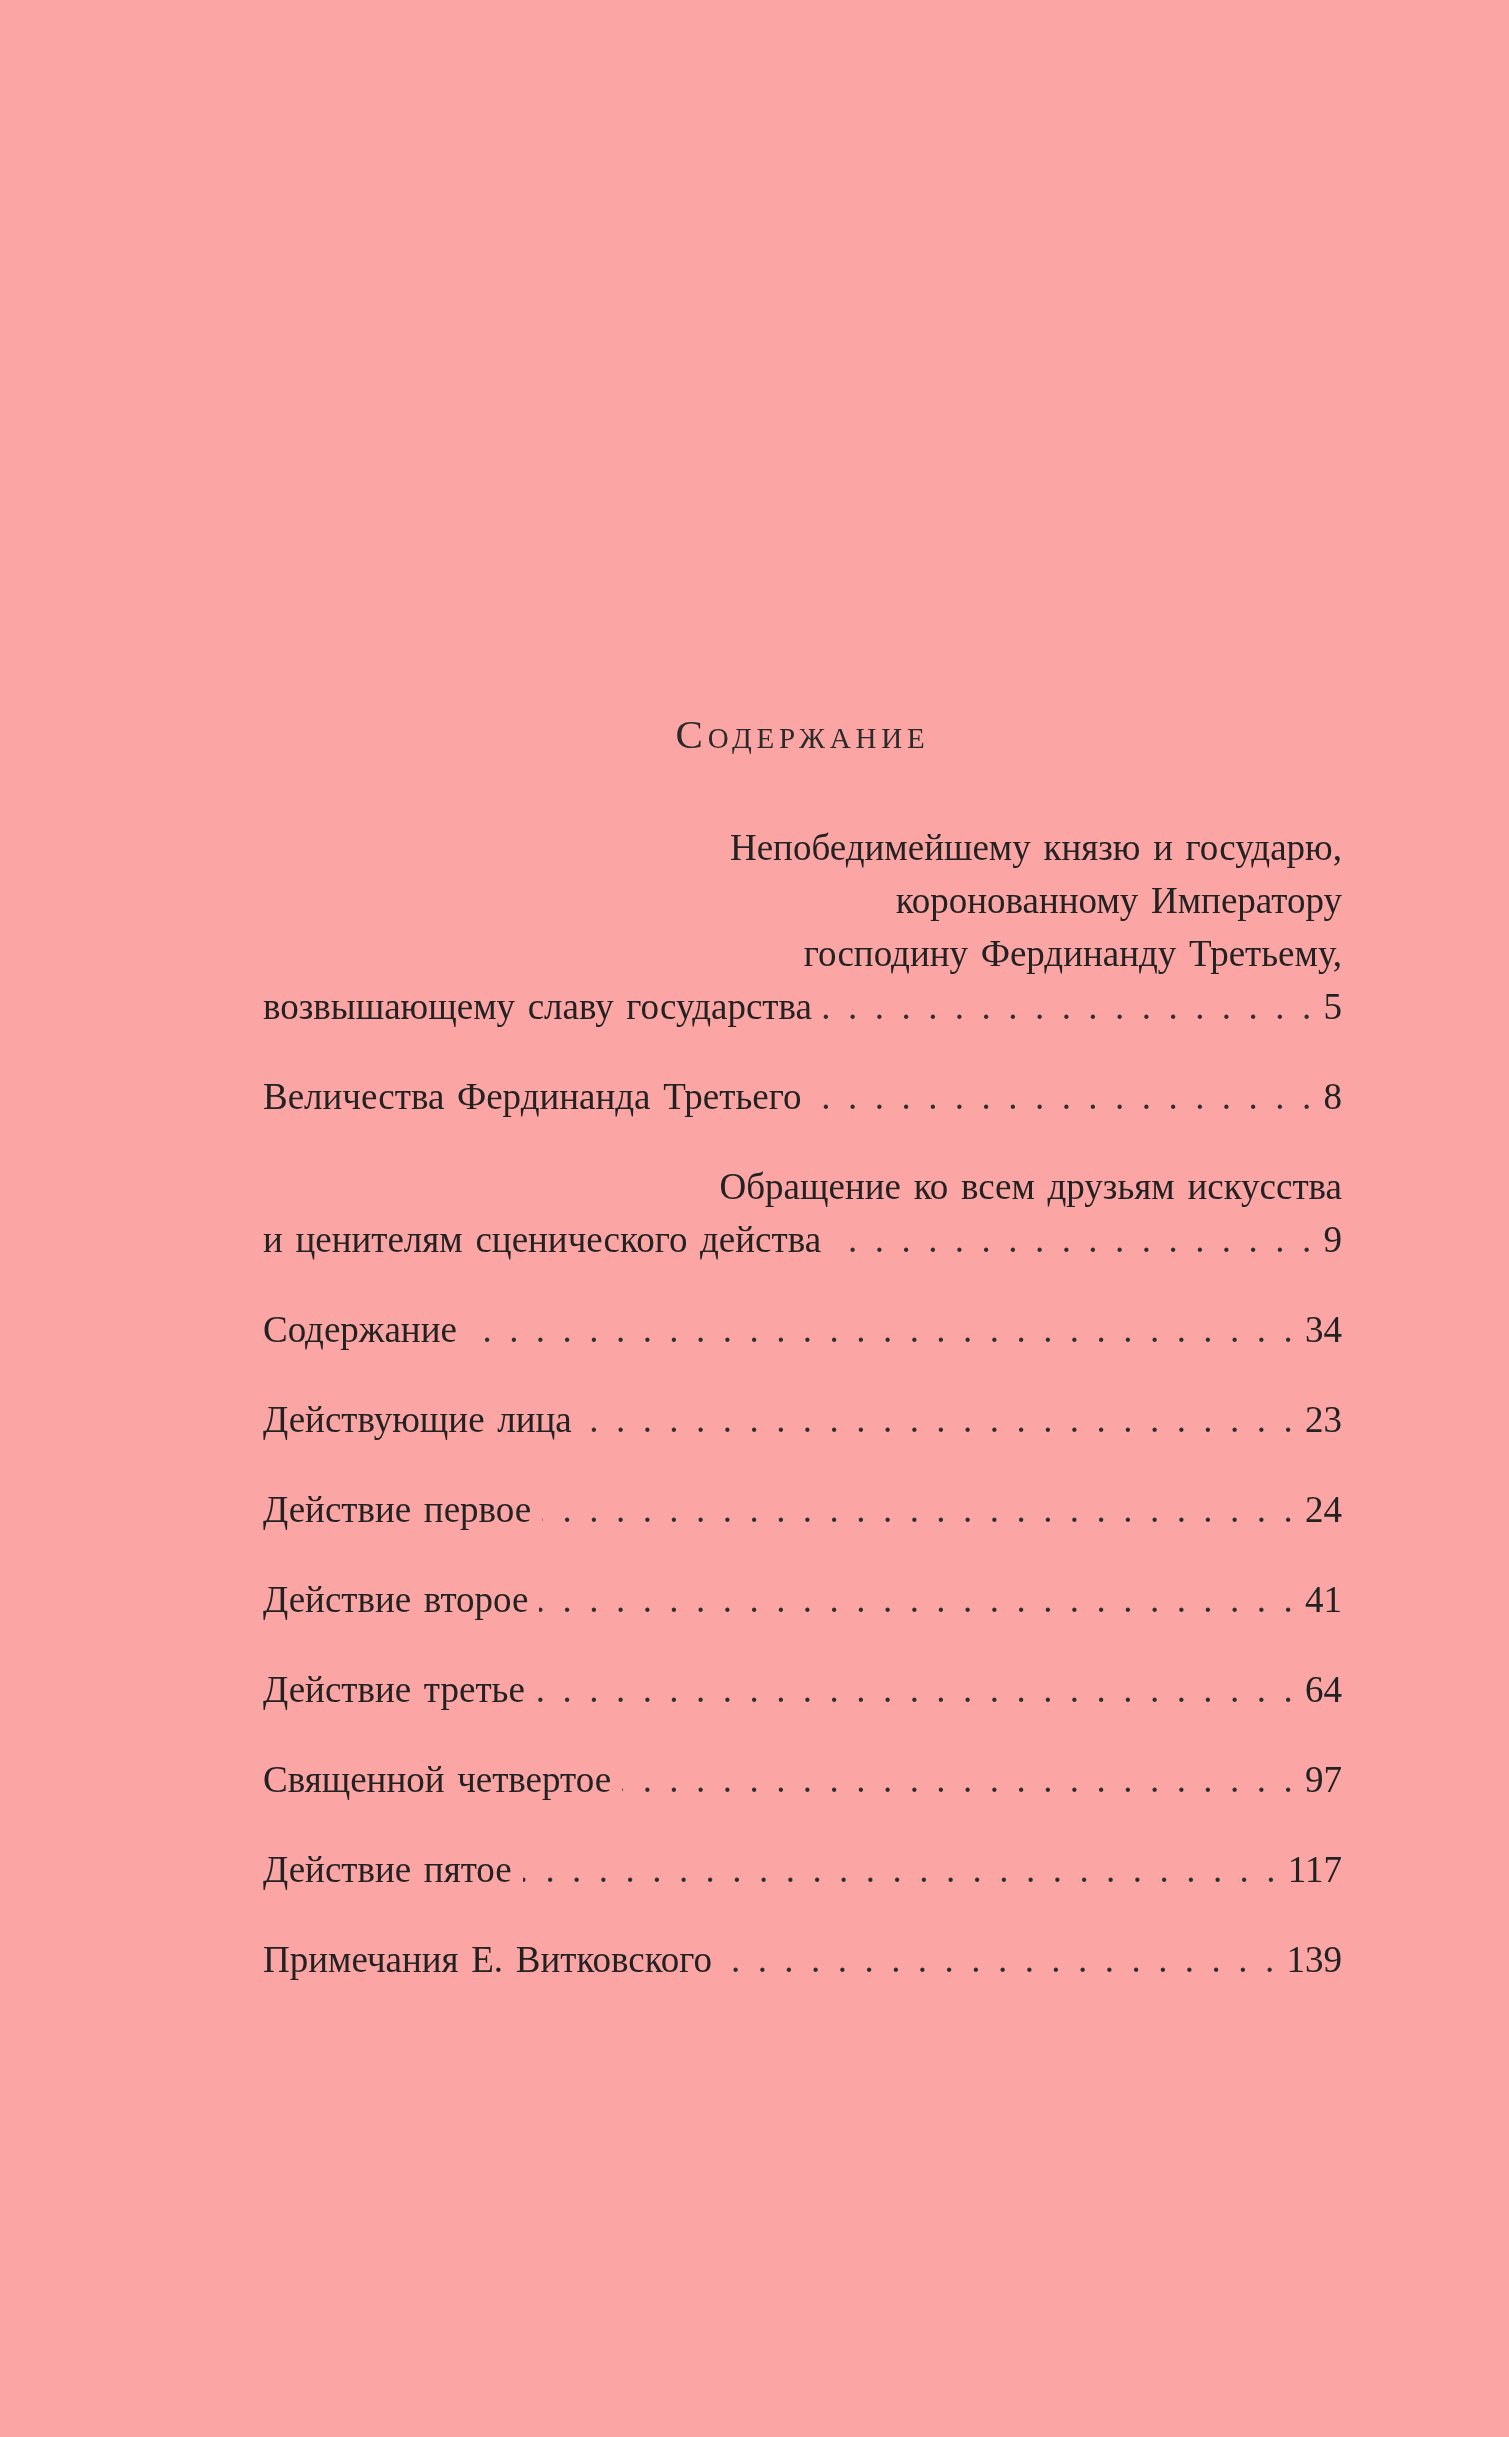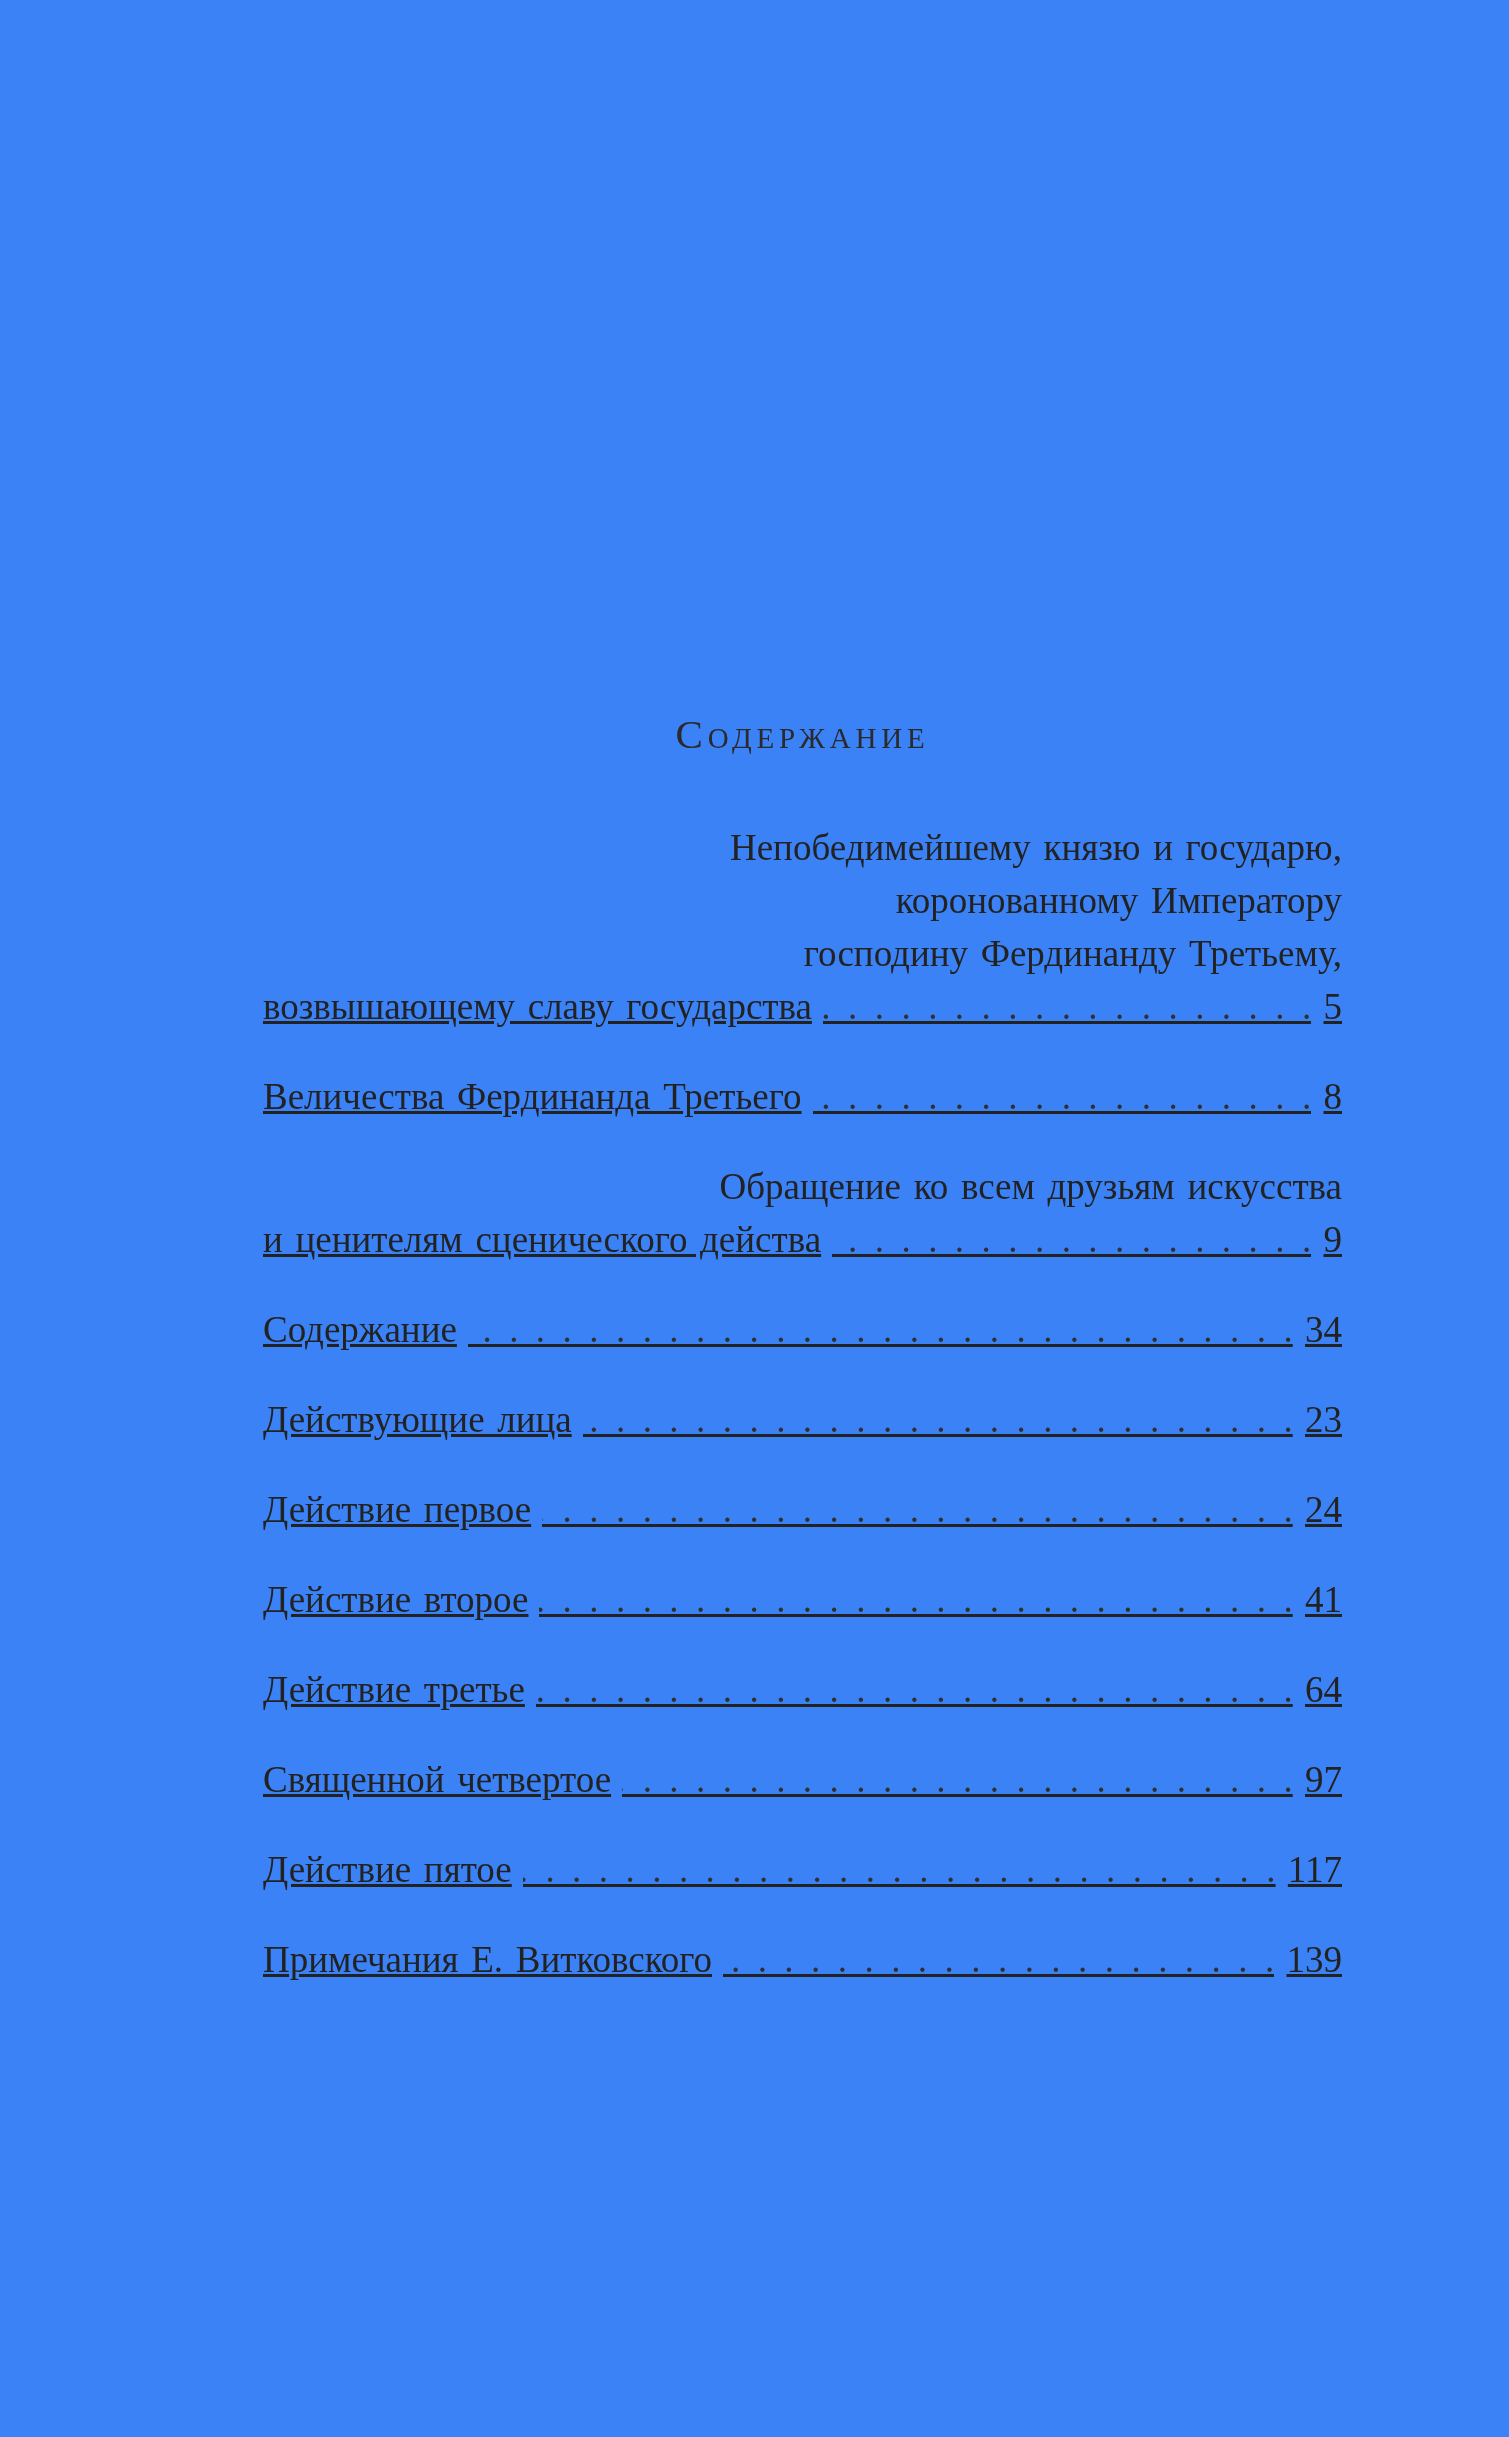"Содержание" .page { background: #3b82f6 -> #fca5a5 }
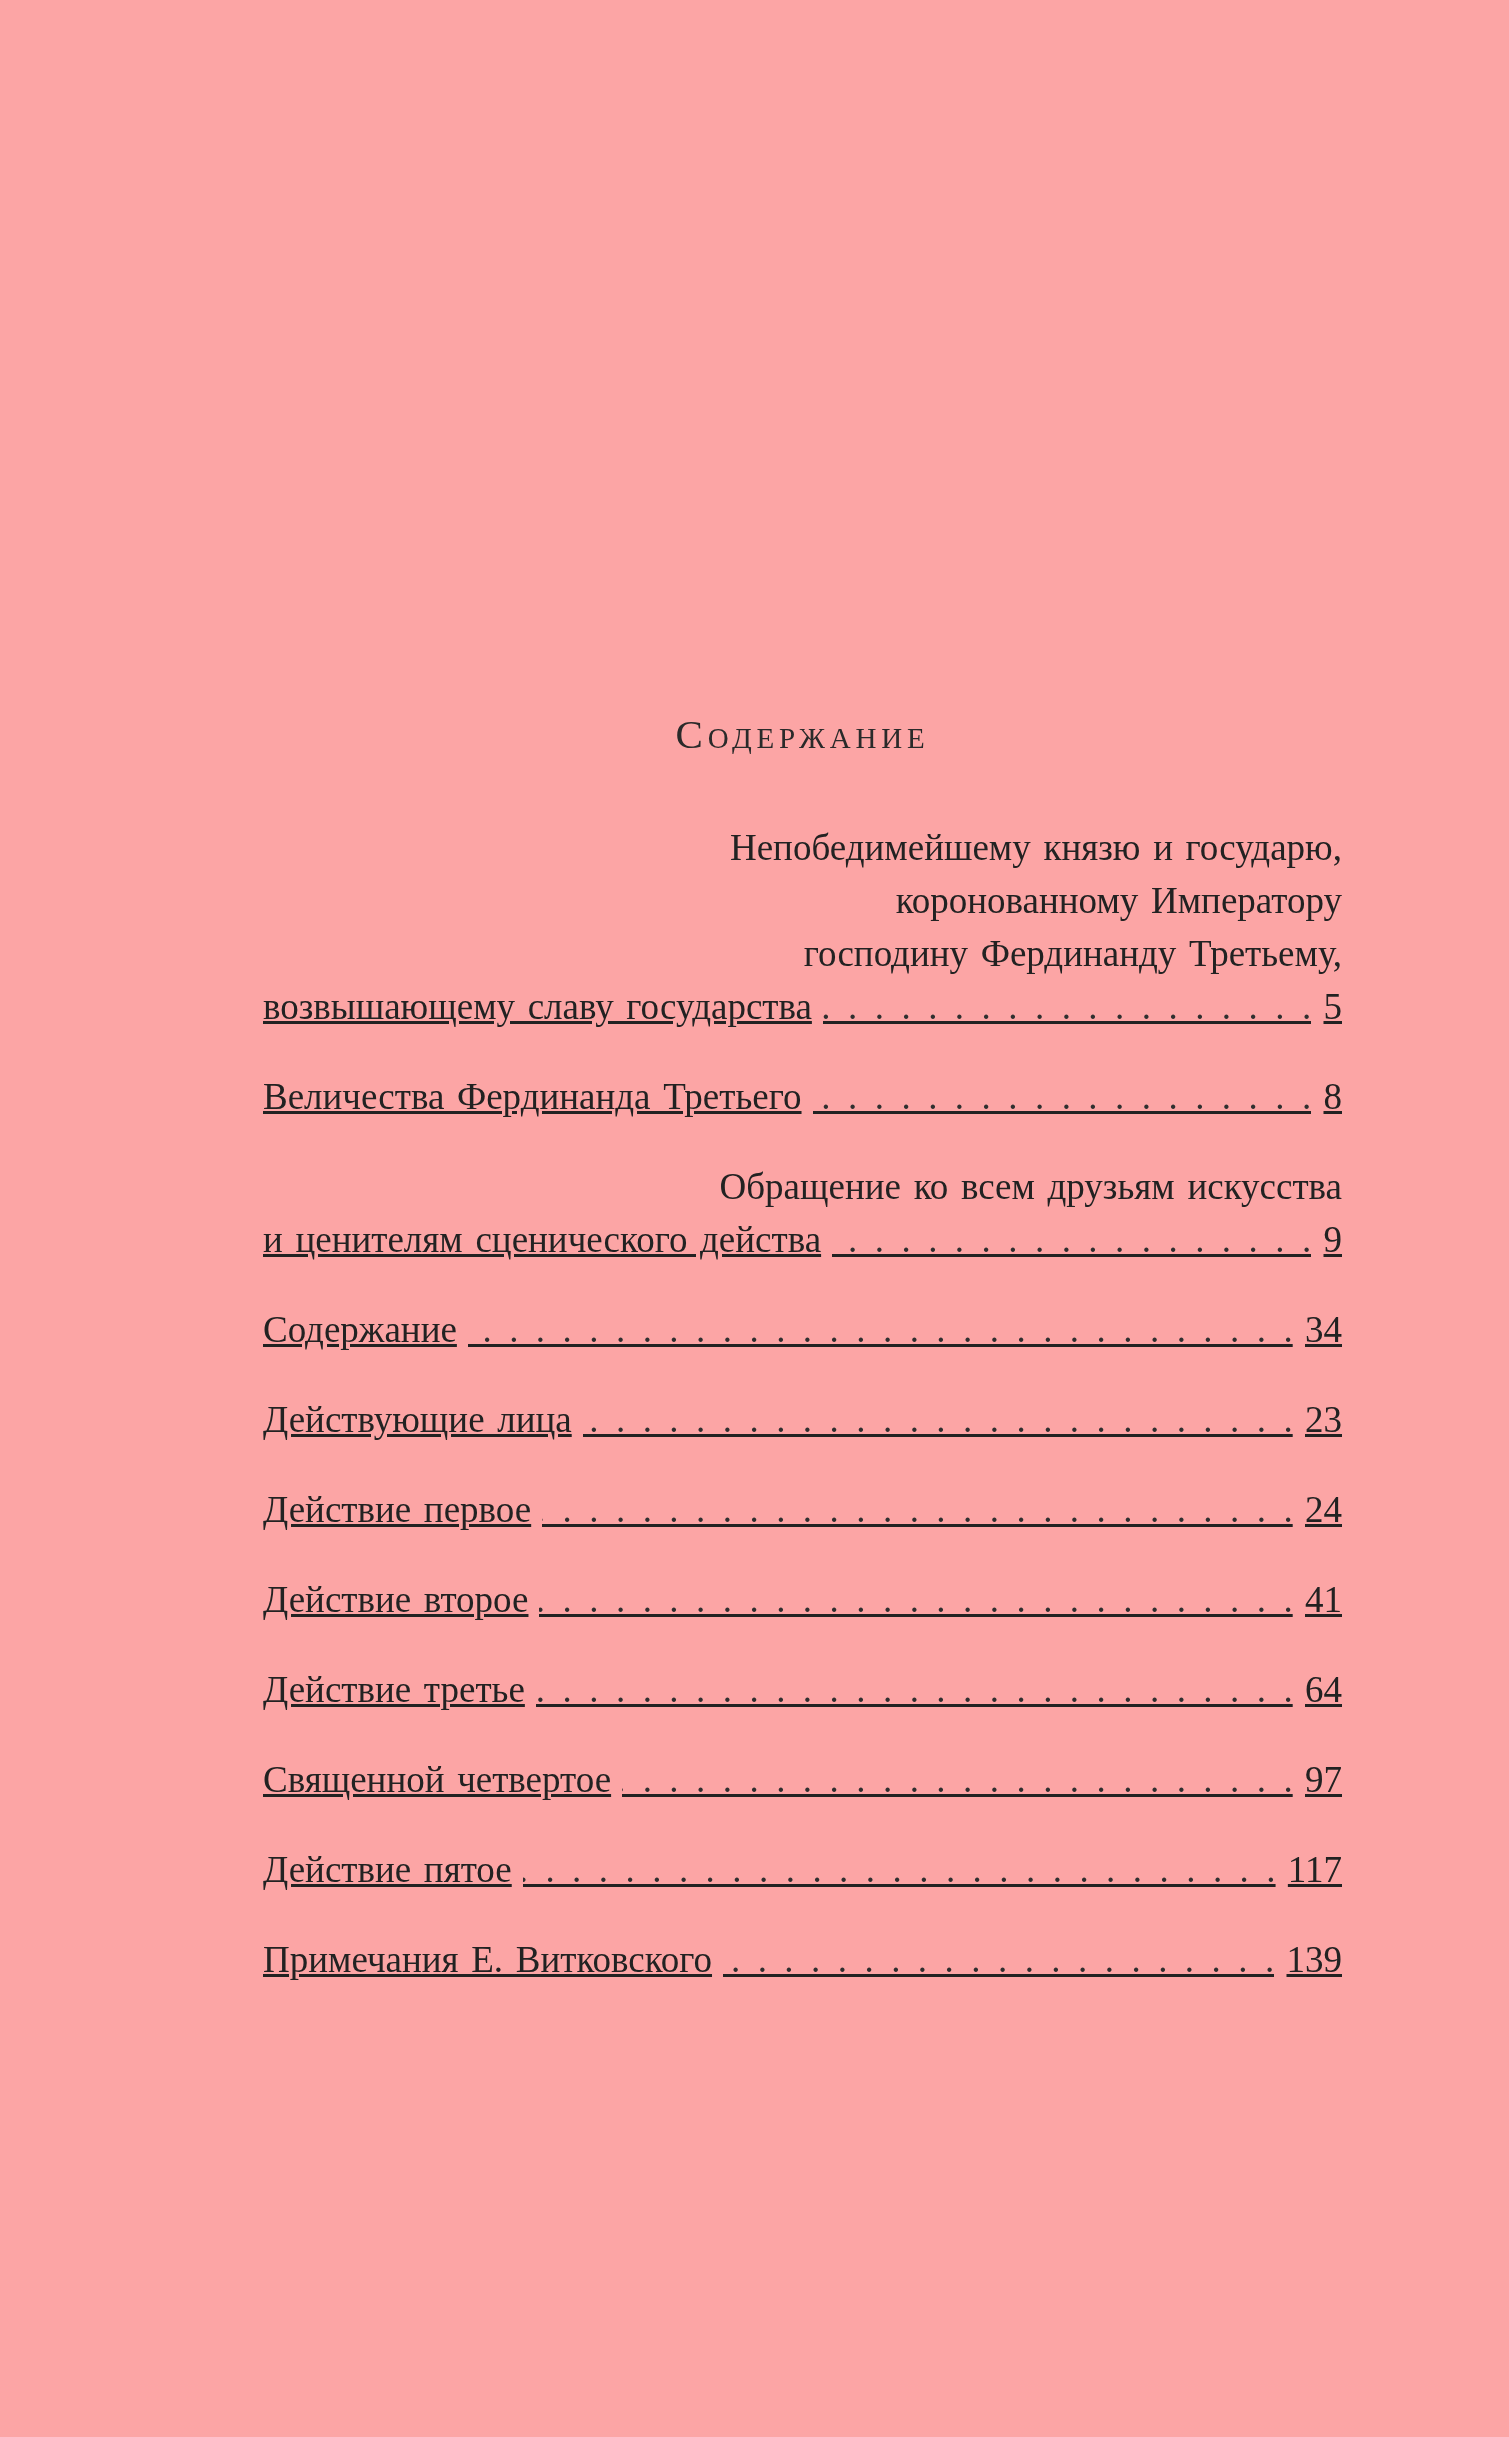"возвышающему славу государства" .toc-lastline { text-decoration: underline -> none }
